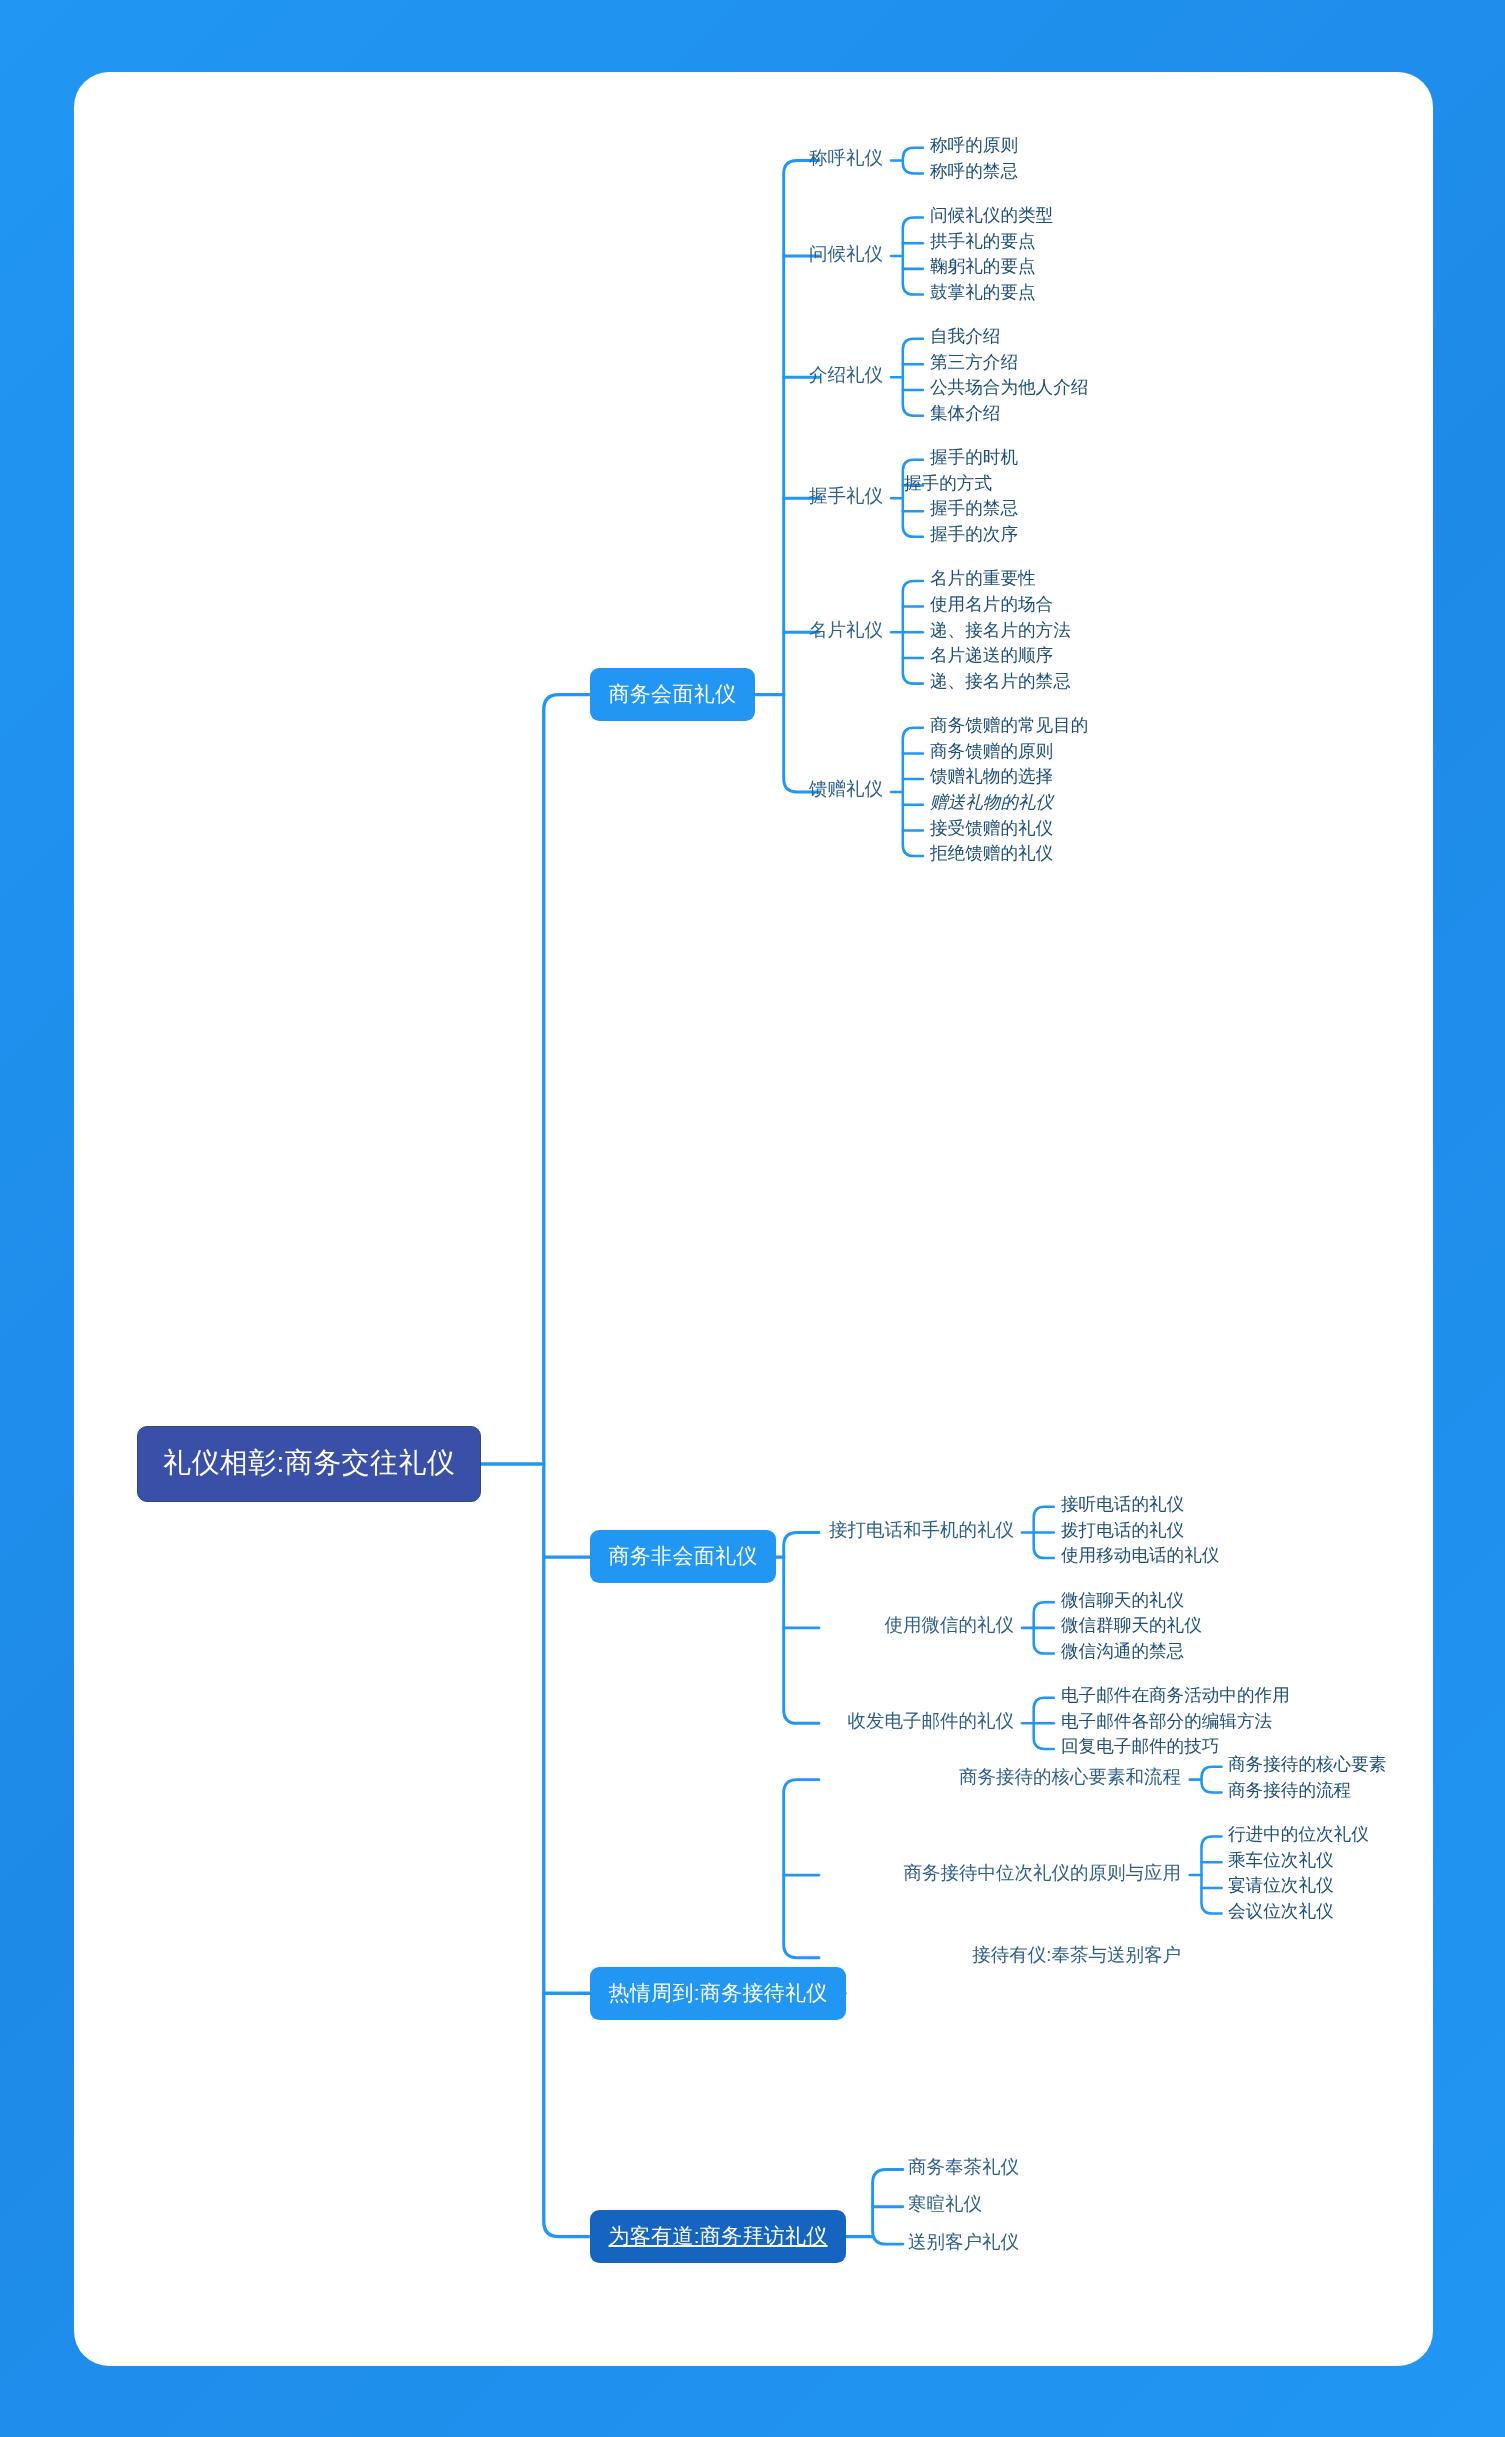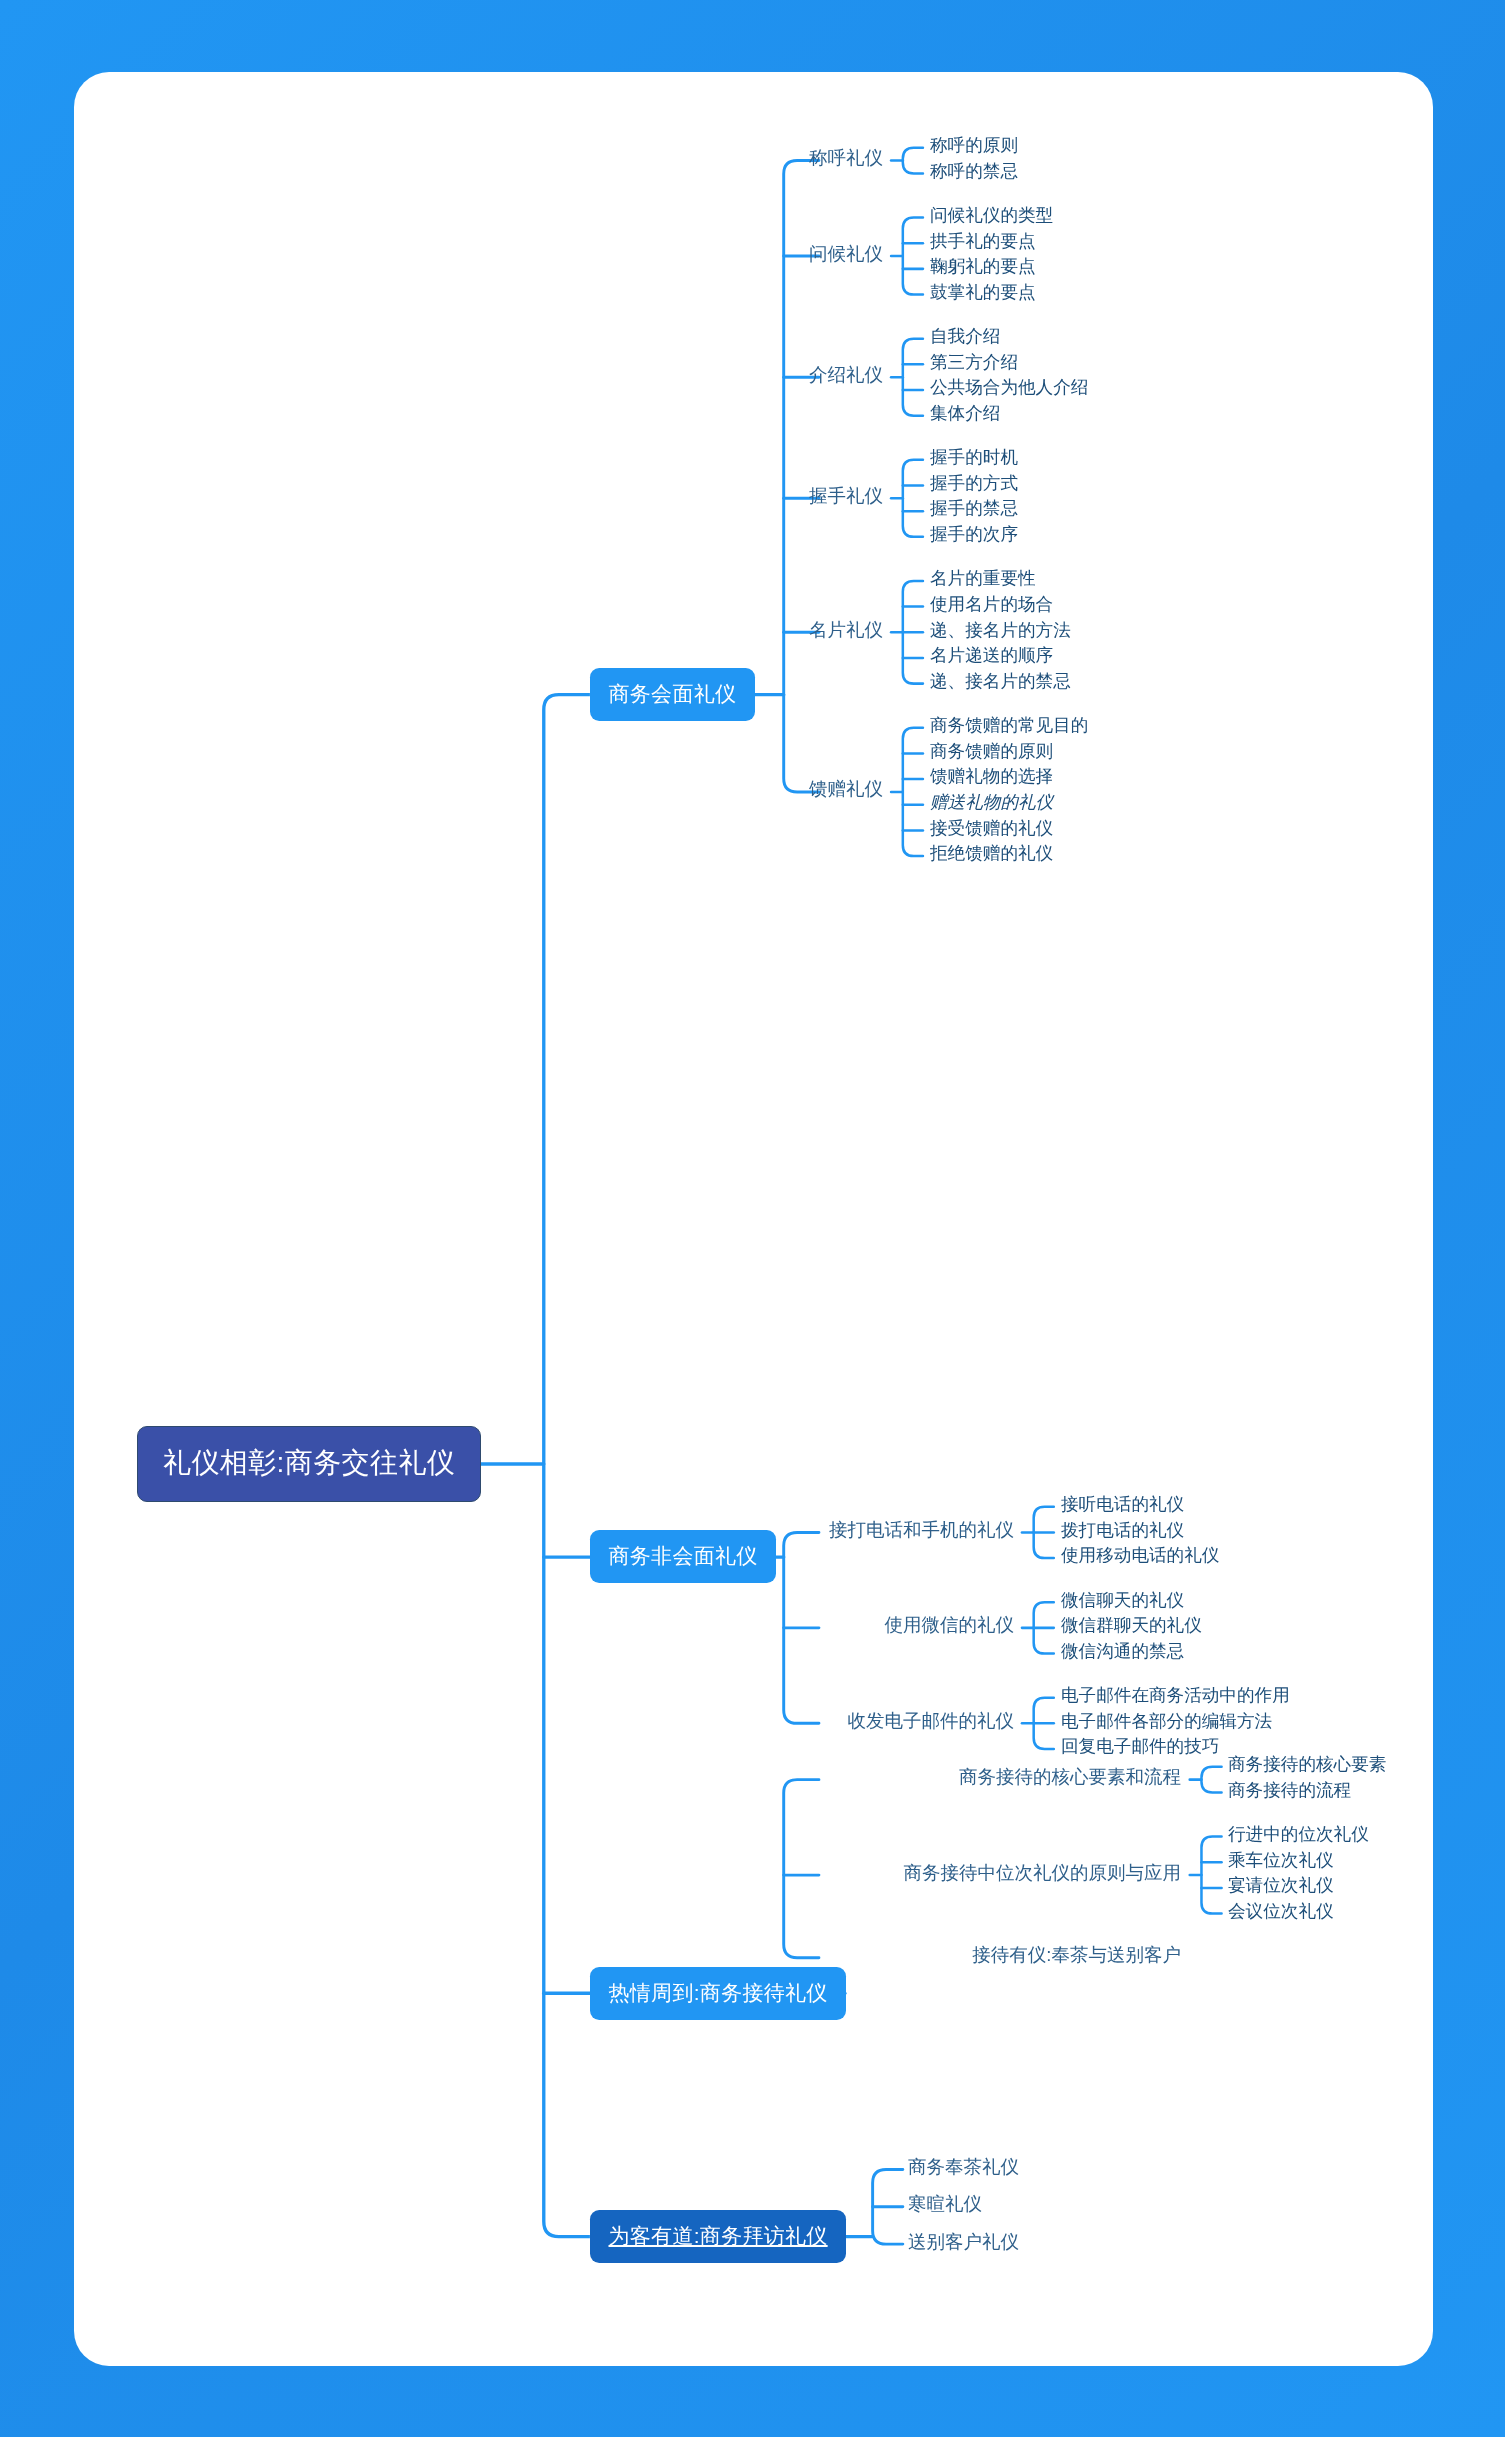"握手的方式" div.node { left: 856px -> 830px }
